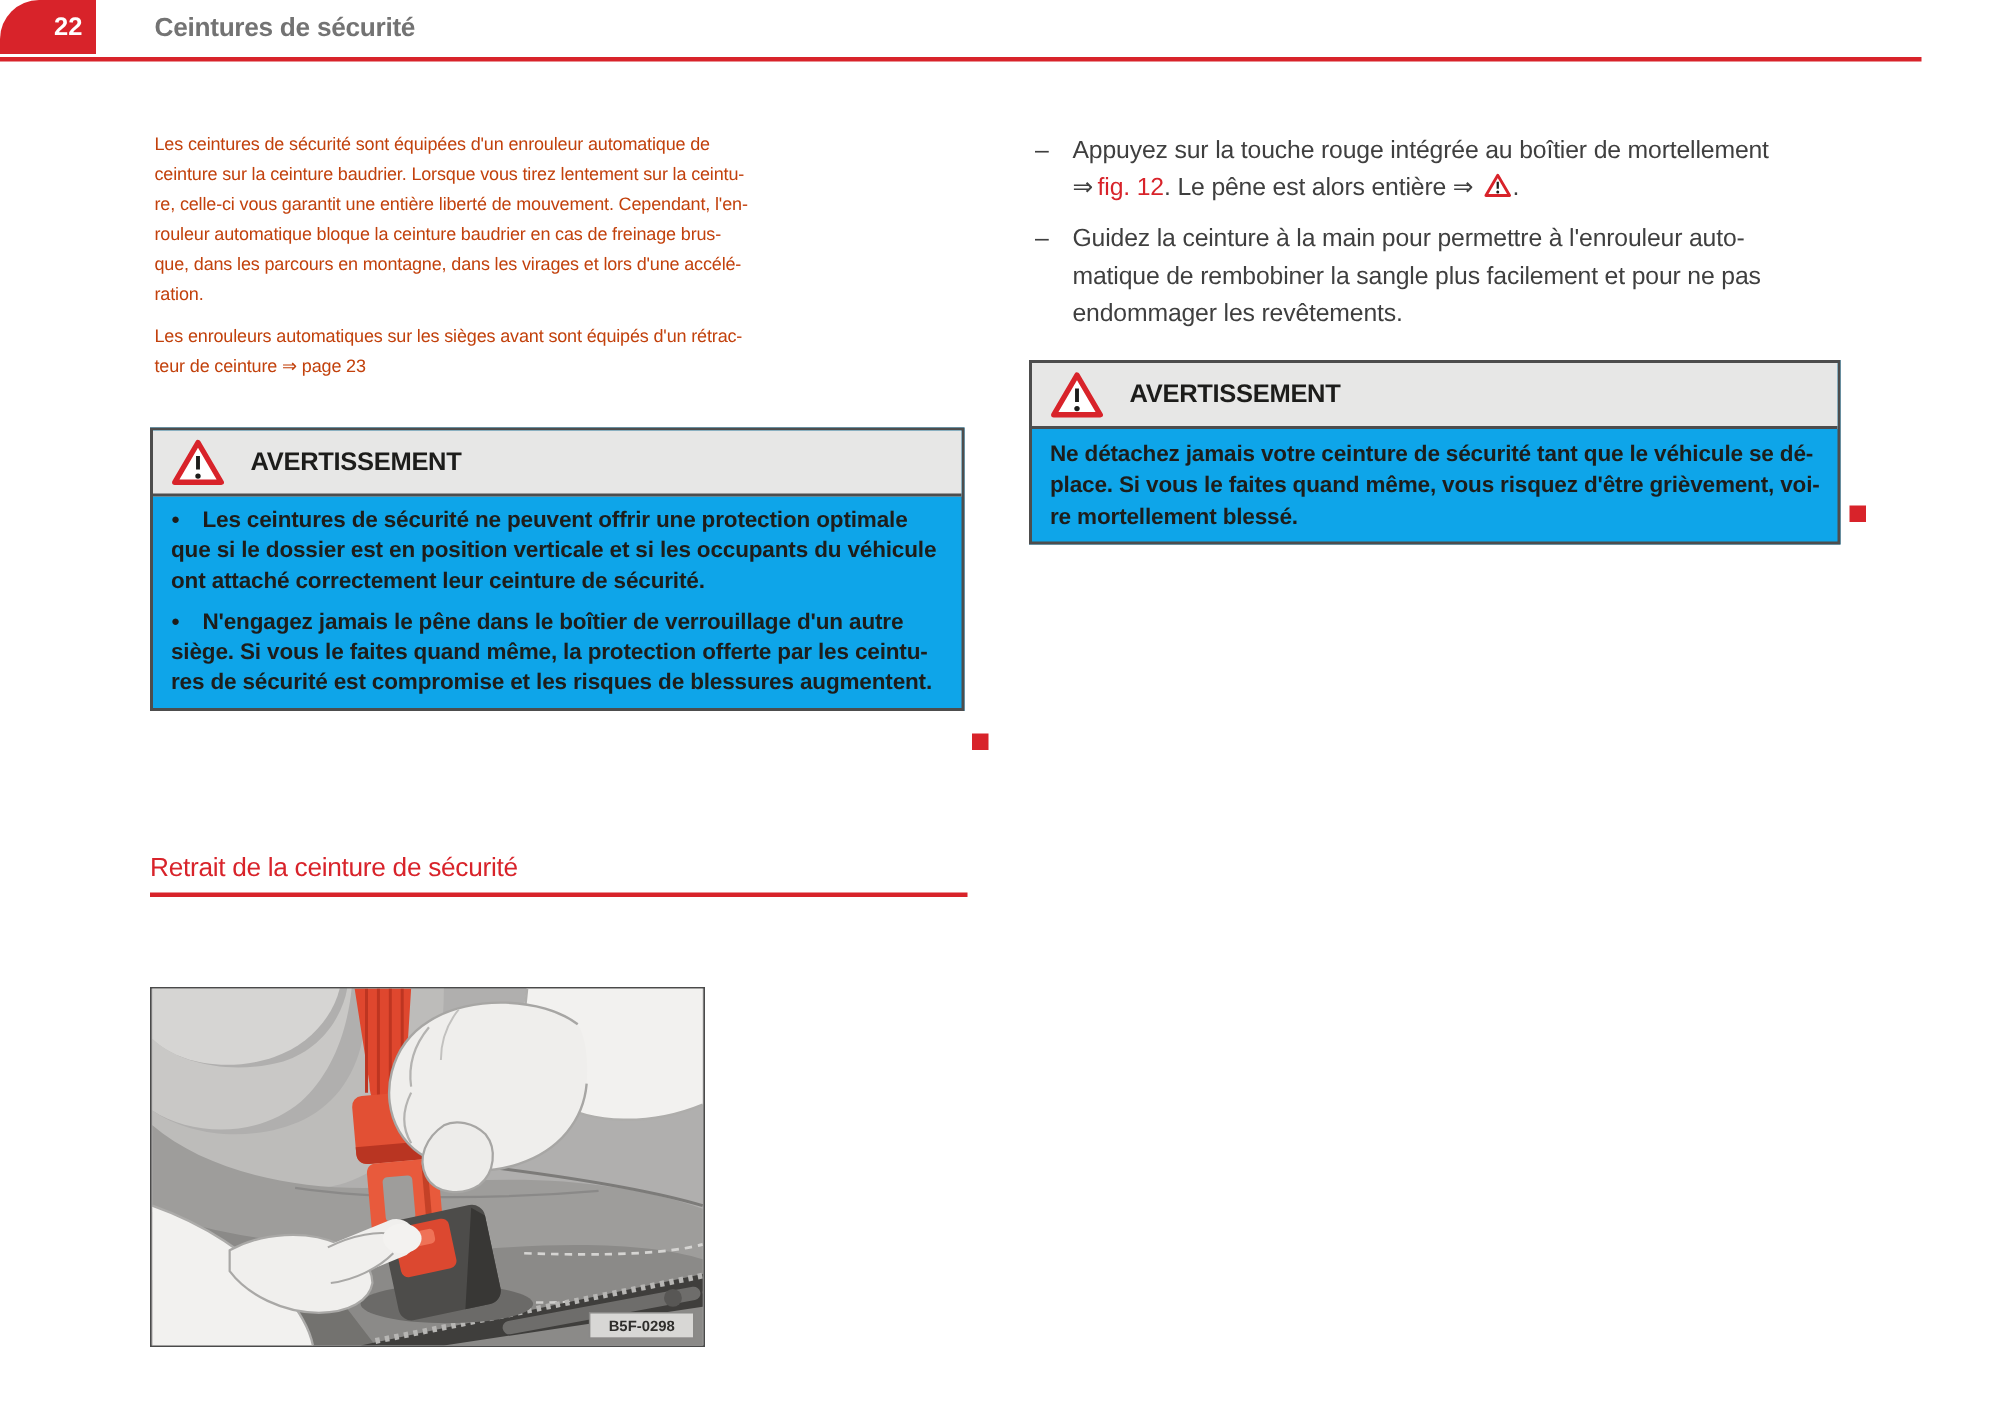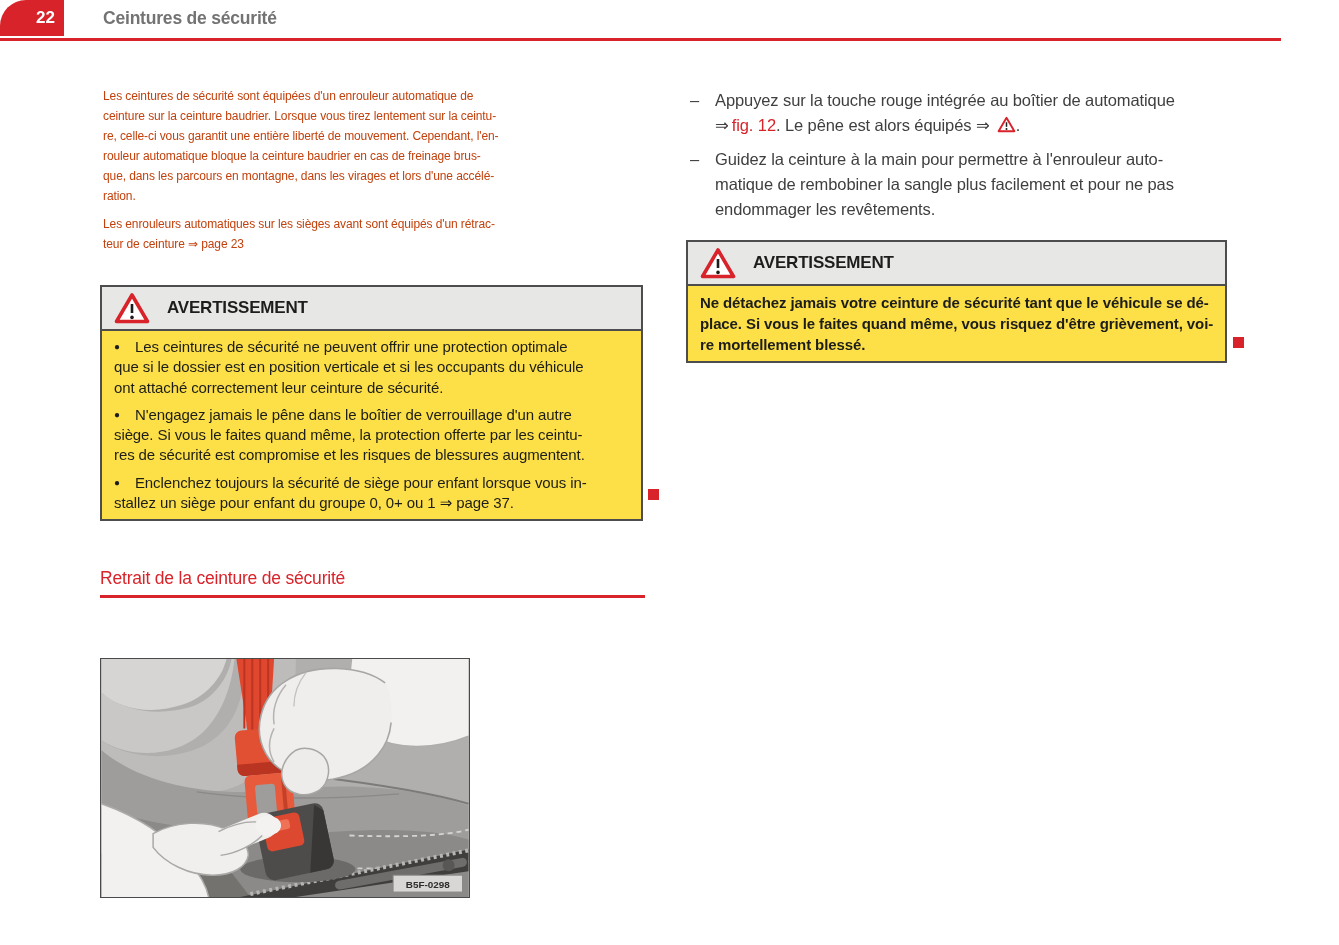"Appuyez sur la touche rouge" span { text: automatique -> mortellement }
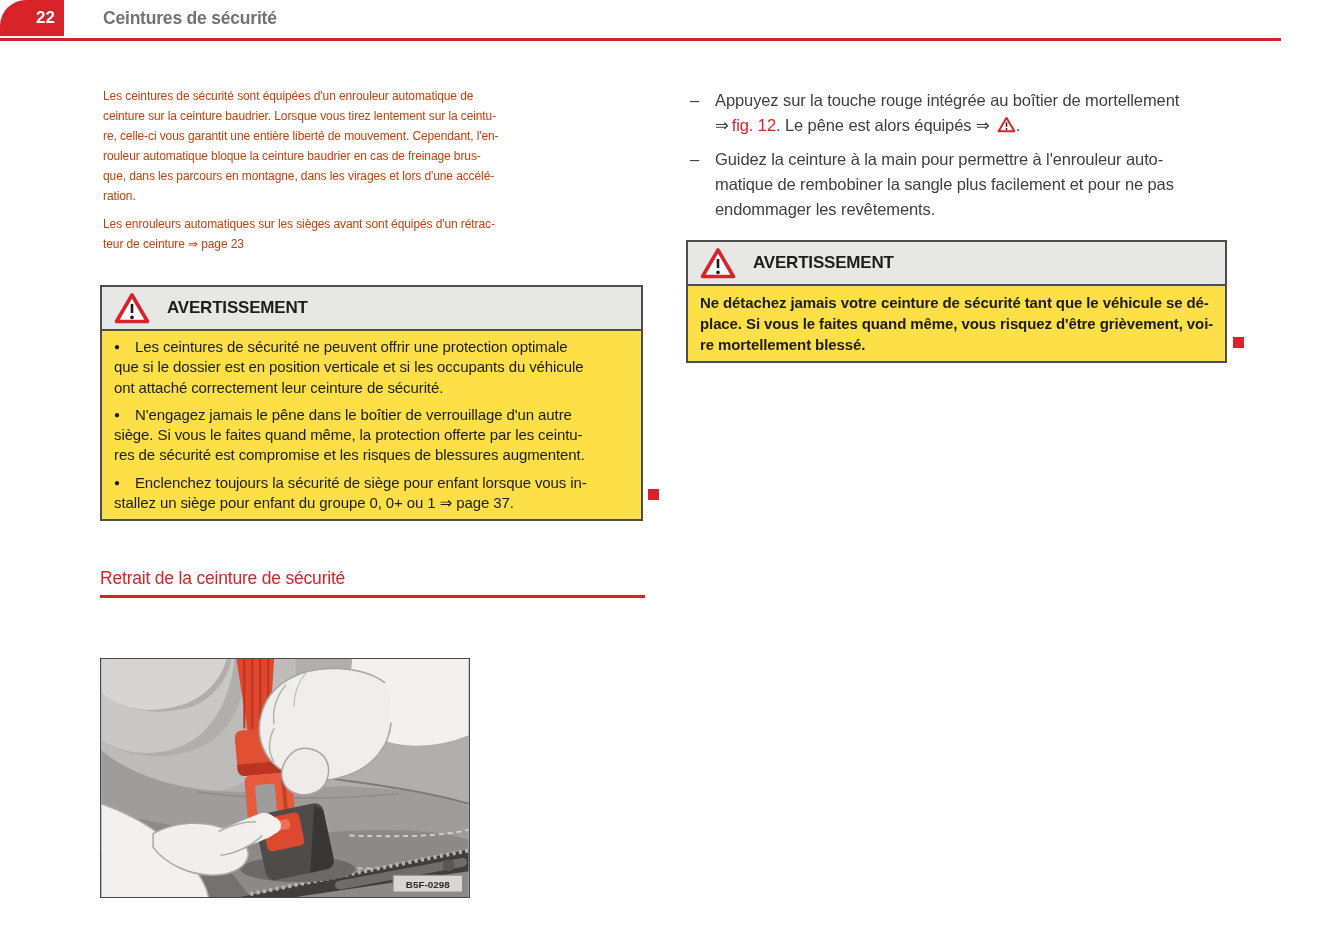". Le pêne est alors" span { text: équipés -> entière }
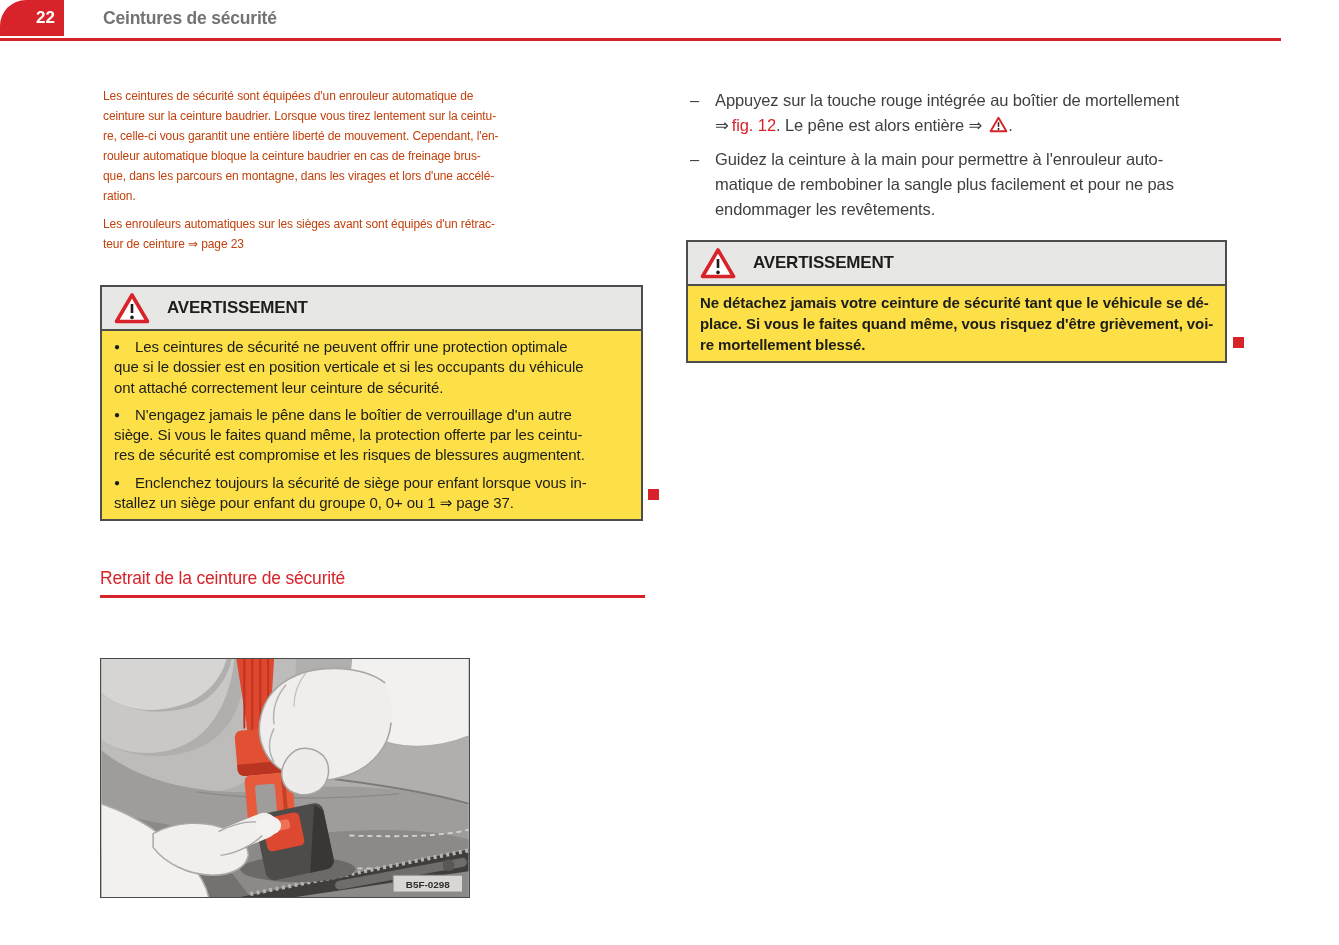"AVERTISSEMENT" .warnbox { background: #fde047 -> #0ea5e9 }
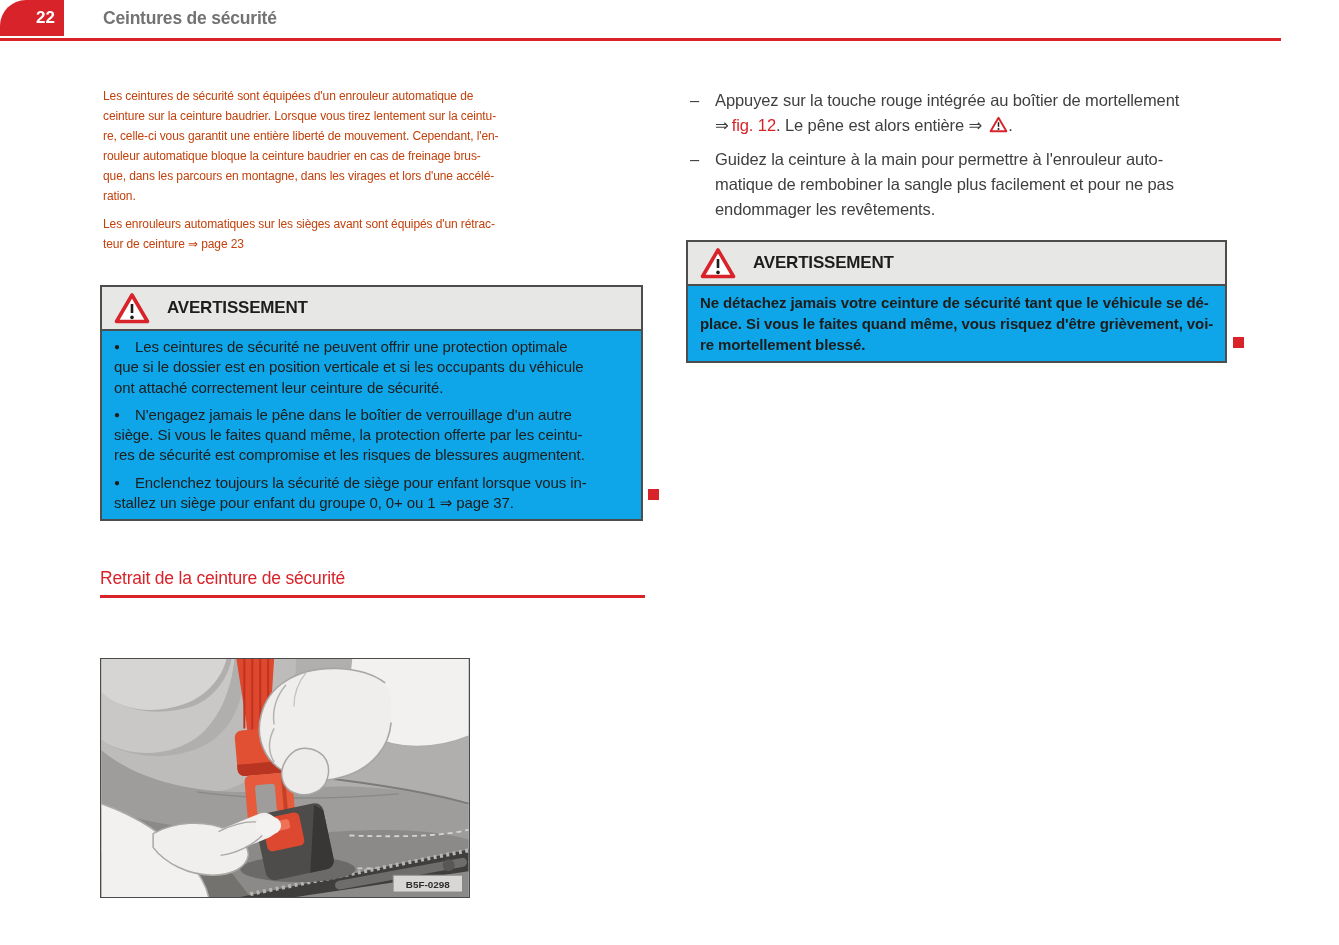"● Les ceintures de sécurité" .wb { font-weight: normal -> bold }
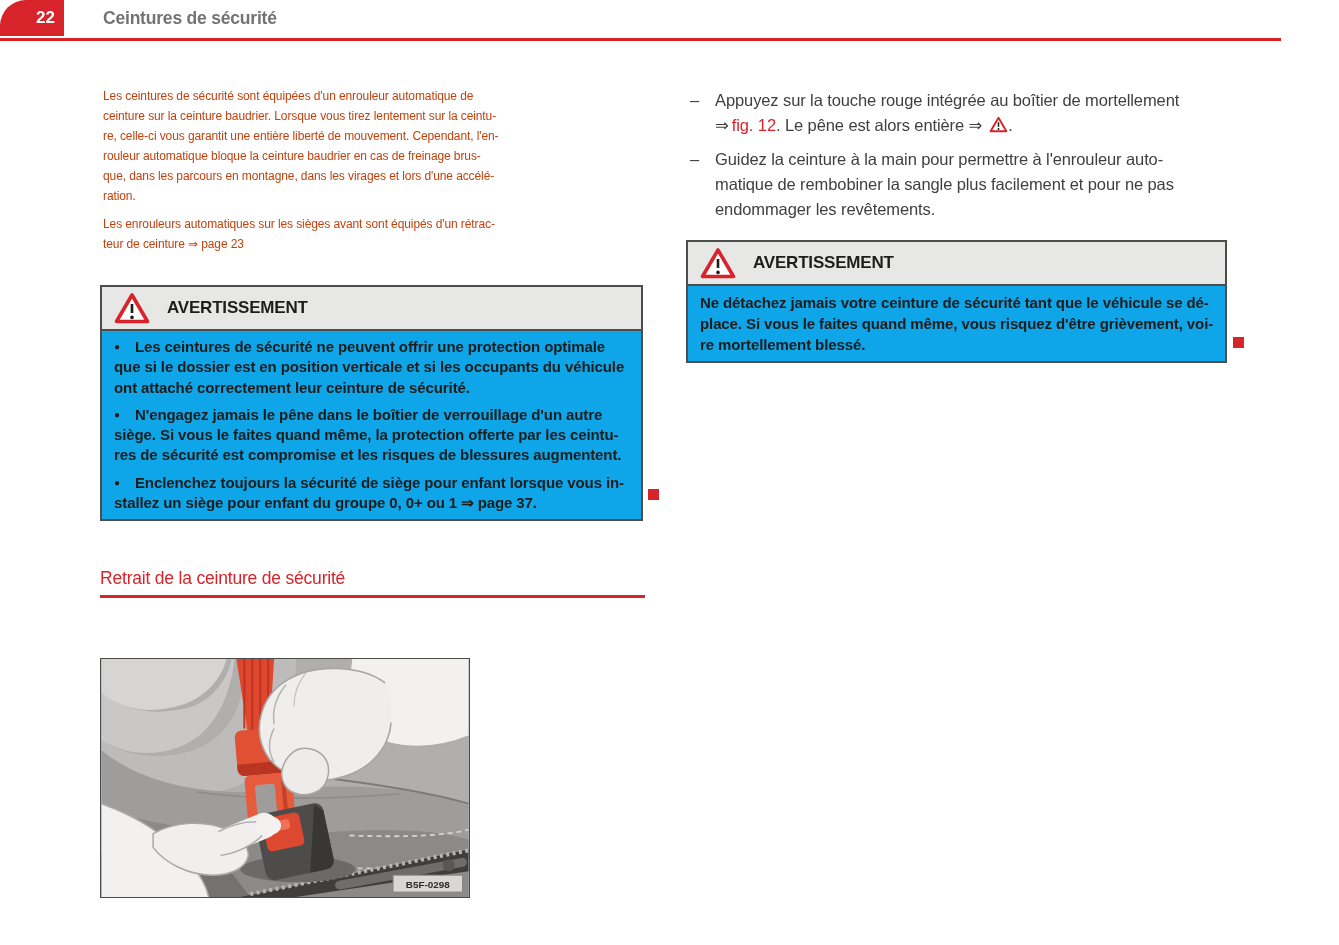"● Enclenchez toujours la sécurité" p.wb { html: <p><span>●</span><span>Enclenchez toujours la sécurité de siège pour enfant lorsque vous in- stallez un siège pour enfant du groupe 0, 0+ ou 1 ⇒ page 37.</span></p> -> none }
